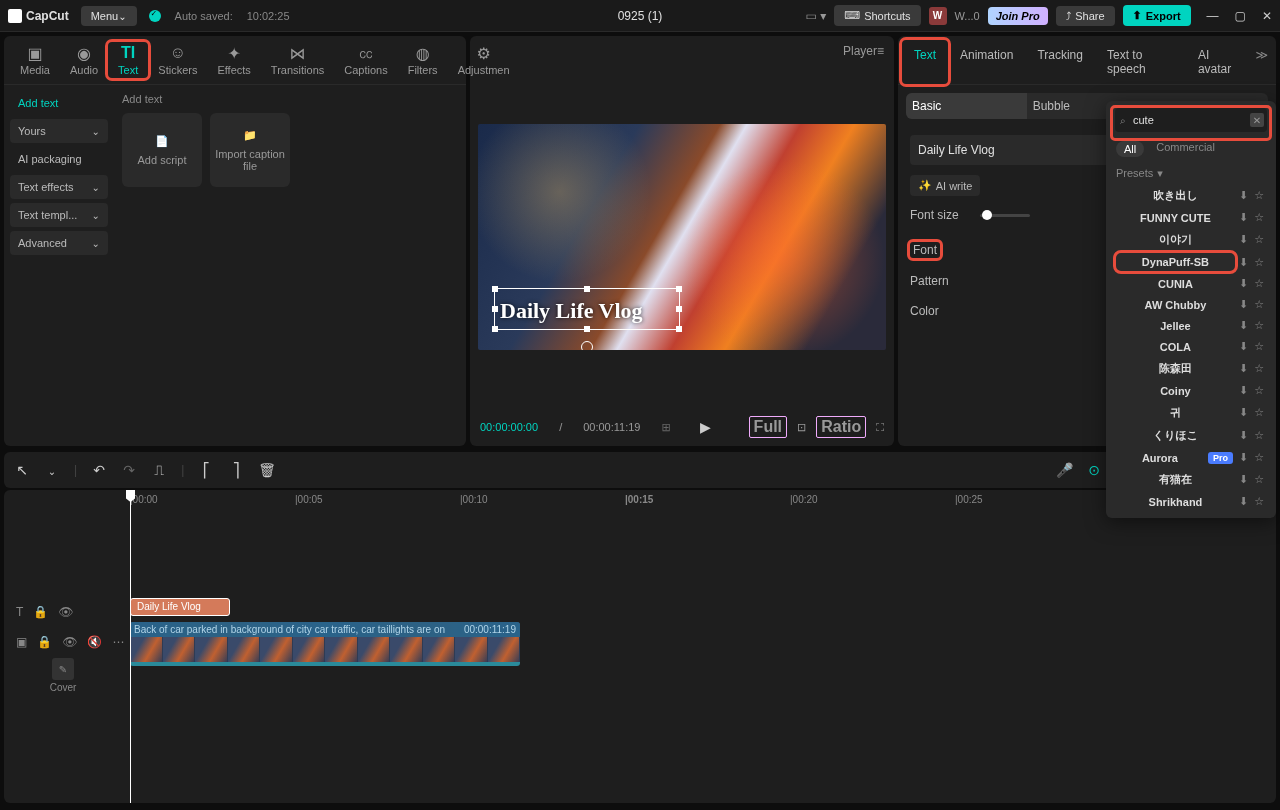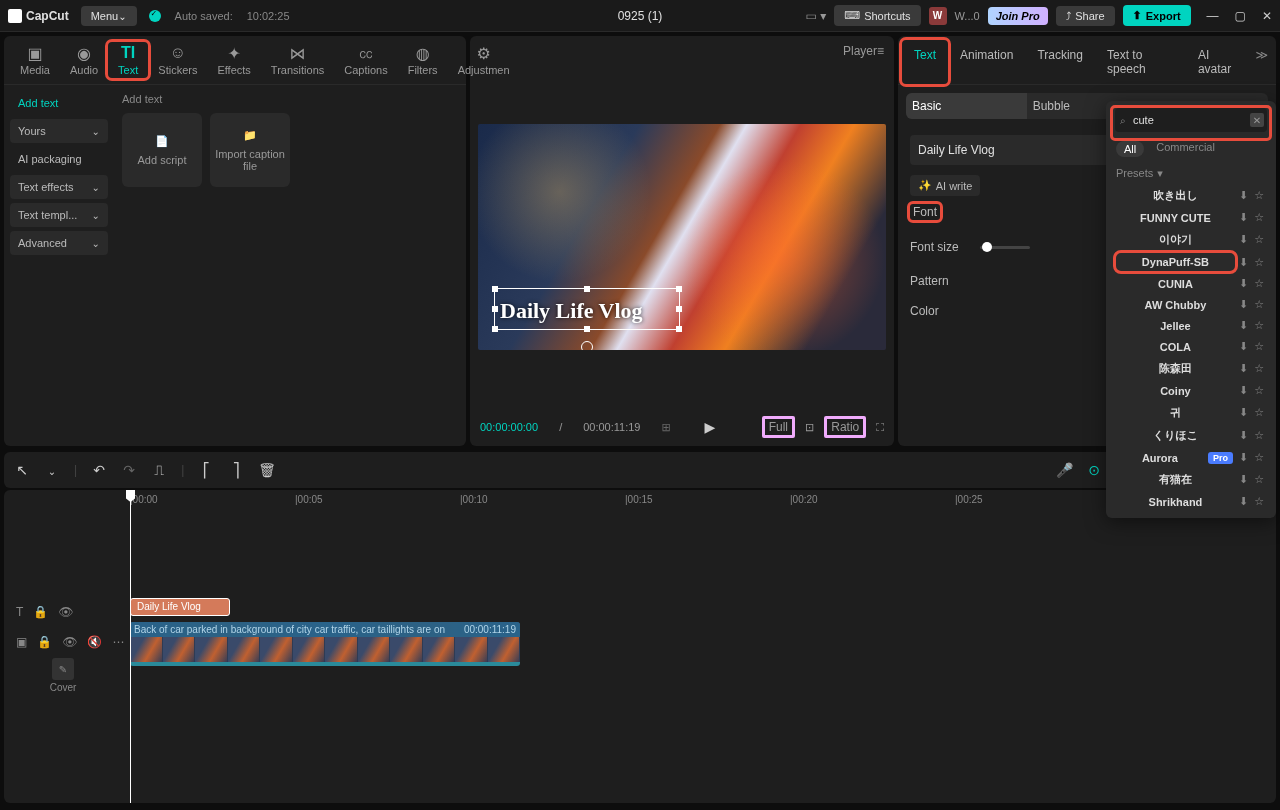"Font" div.prop-row { order: before "Font size" -> after "Font size" }
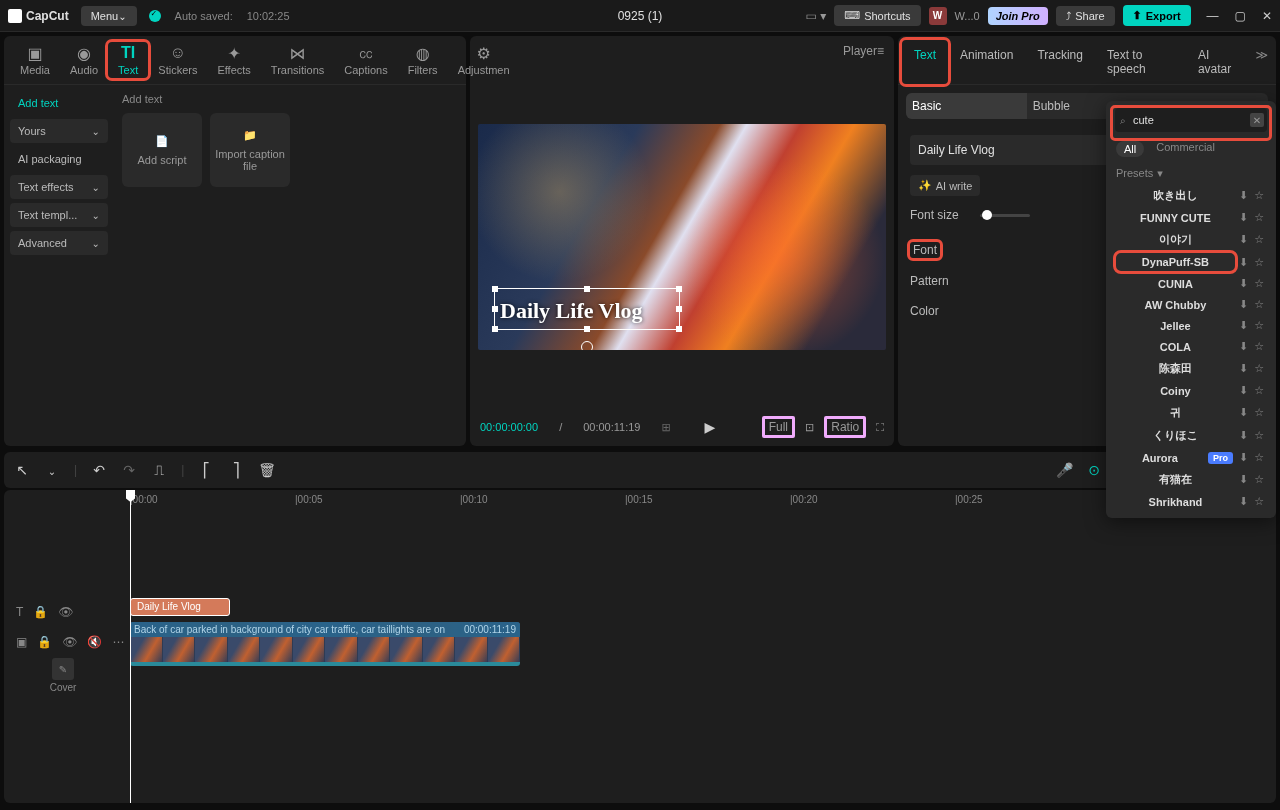"Full" .pc-box { border: 3px solid #f0abfc -> 1px solid #f0abfc; font-size: 12px -> 16px; font-weight: none -> bold }
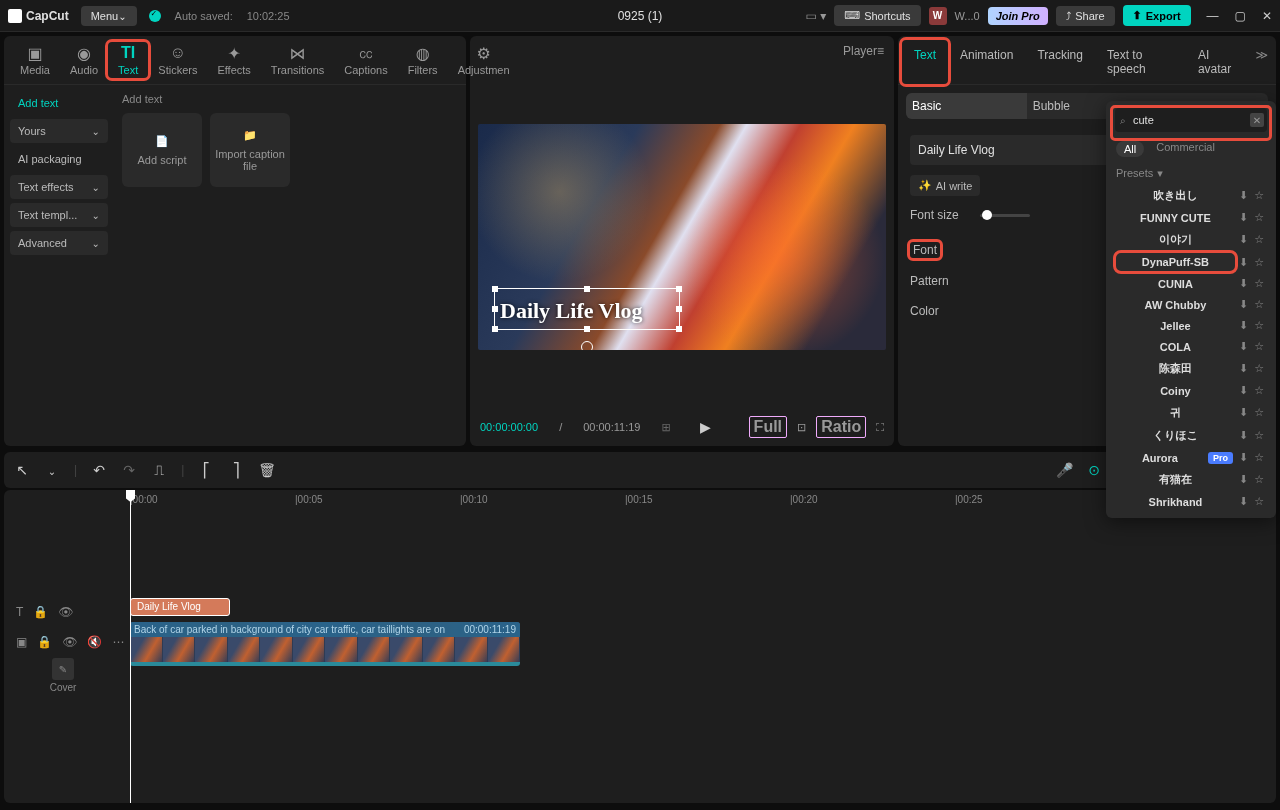"|00:15" span.ruler-tick { font-weight: none -> bold }
